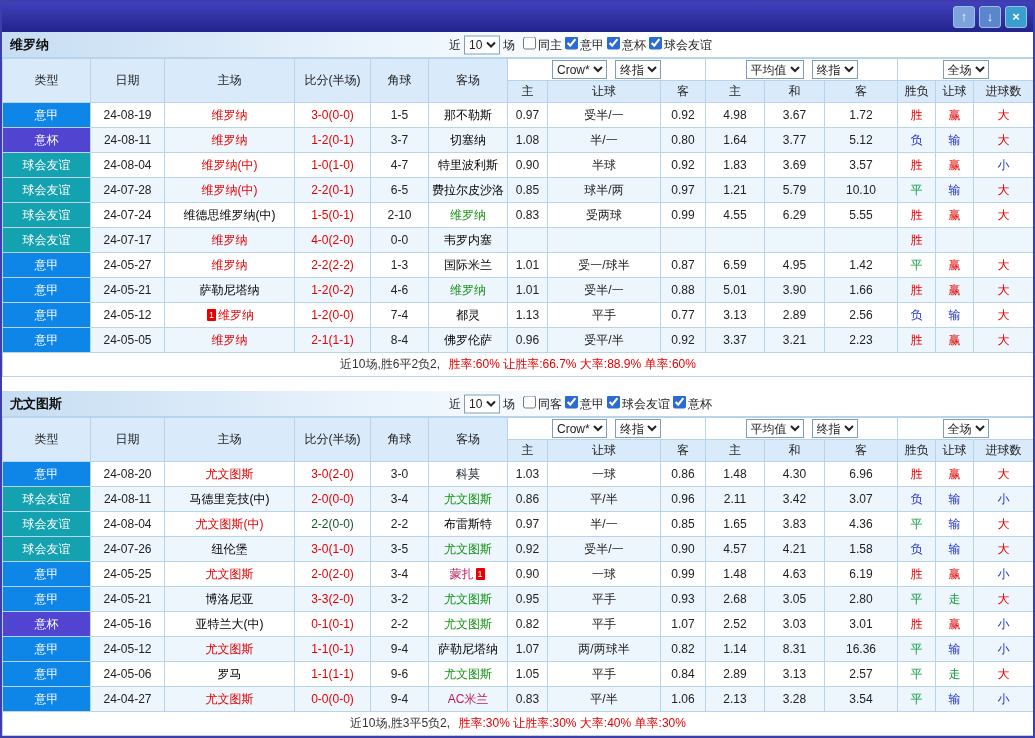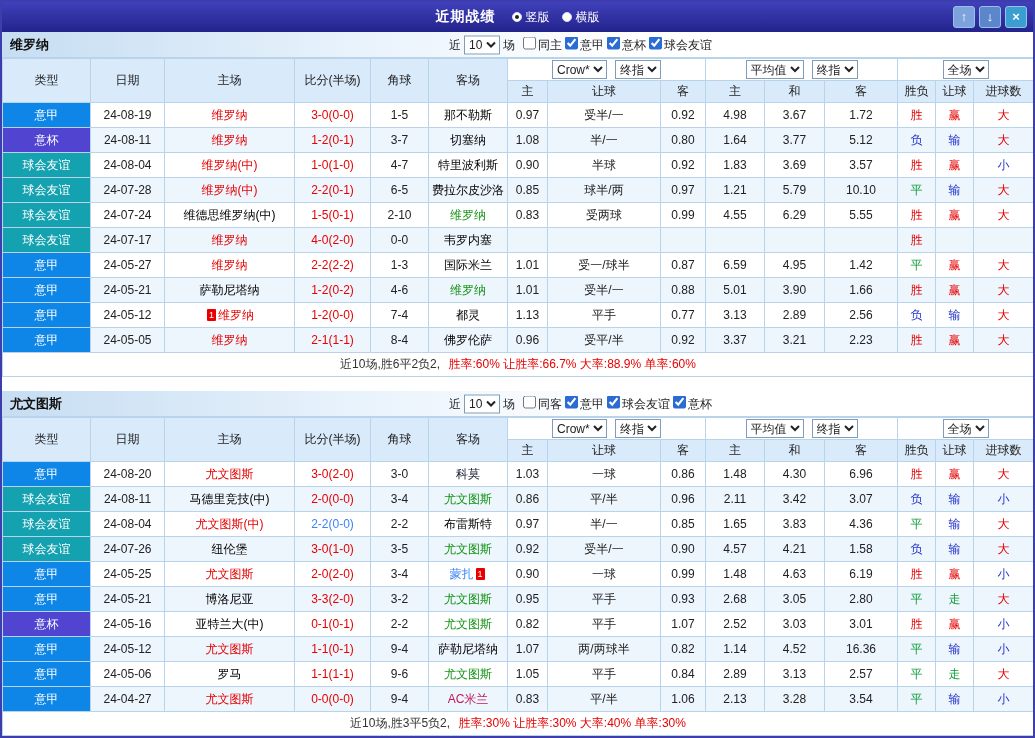"近期战绩" div.titlebar-center { html: <div> <span>近期战绩</span> <span> <span> <span></span> <span>竖版</span> </span> <span> <span></span> <span>横版</span> </span> </span> </div> -> none }
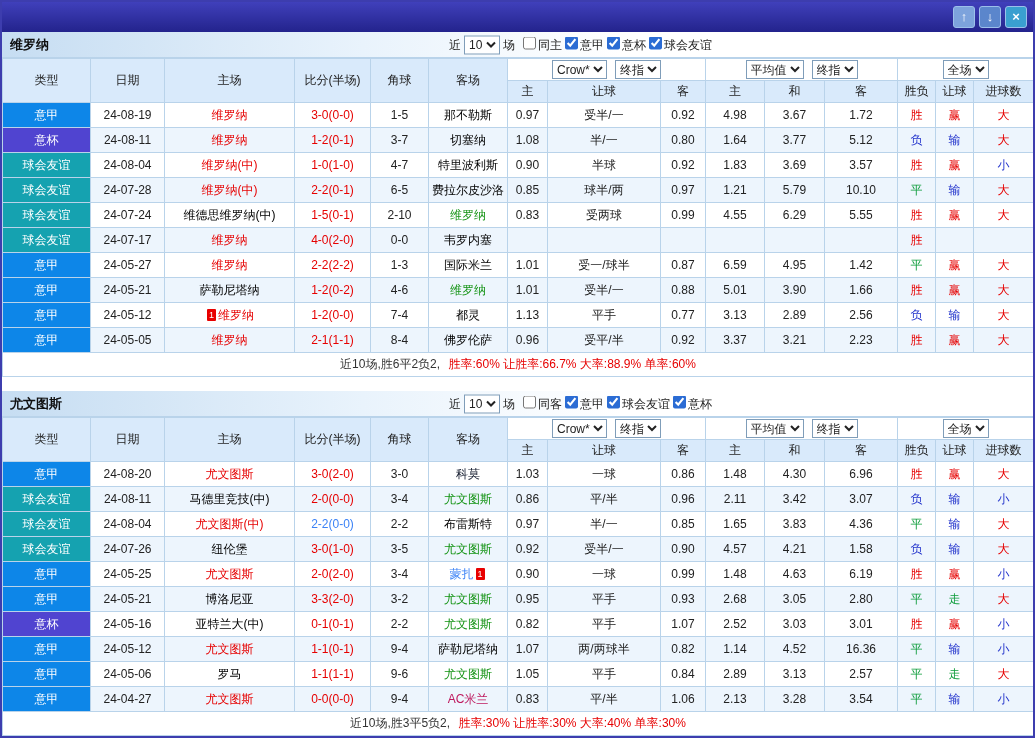"2-2(0-0)" span { color: #3b82f6 -> #14532d }
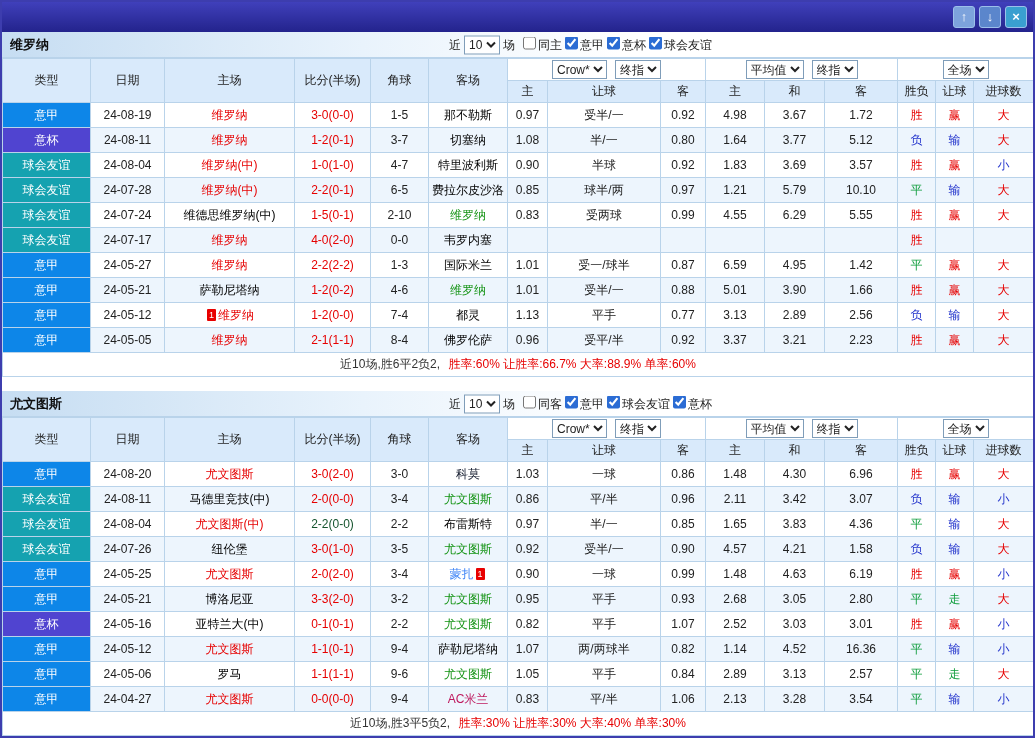"蒙扎" span { color: #3b82f6 -> #be185d }
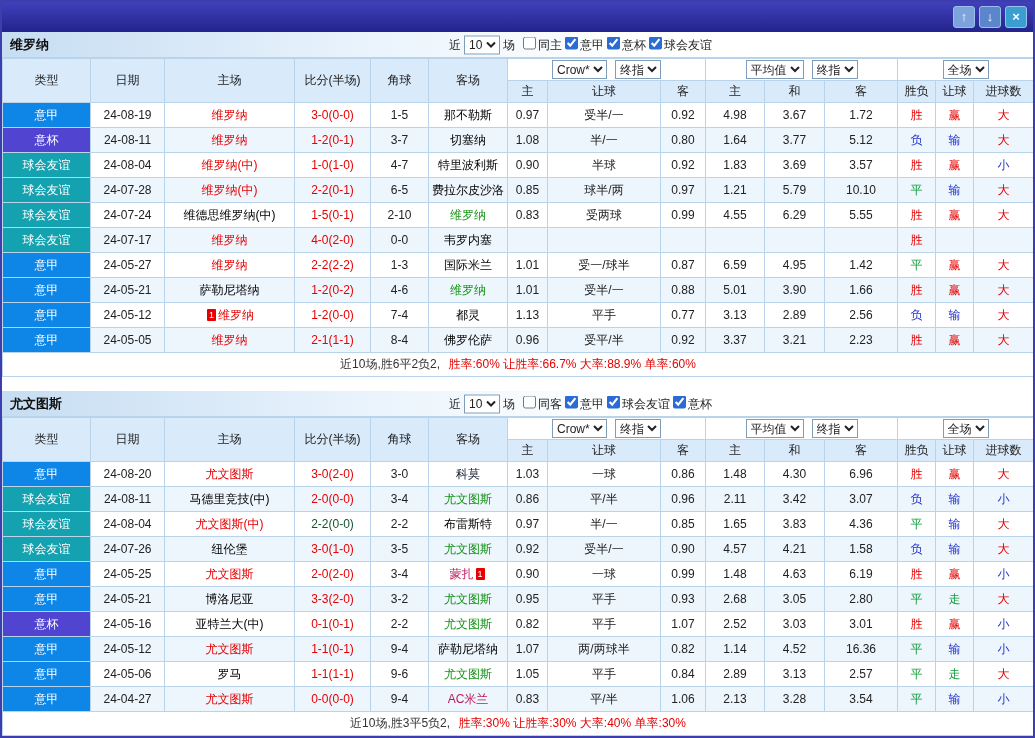"4.52" span { text: 4.52 -> 8.31 }
